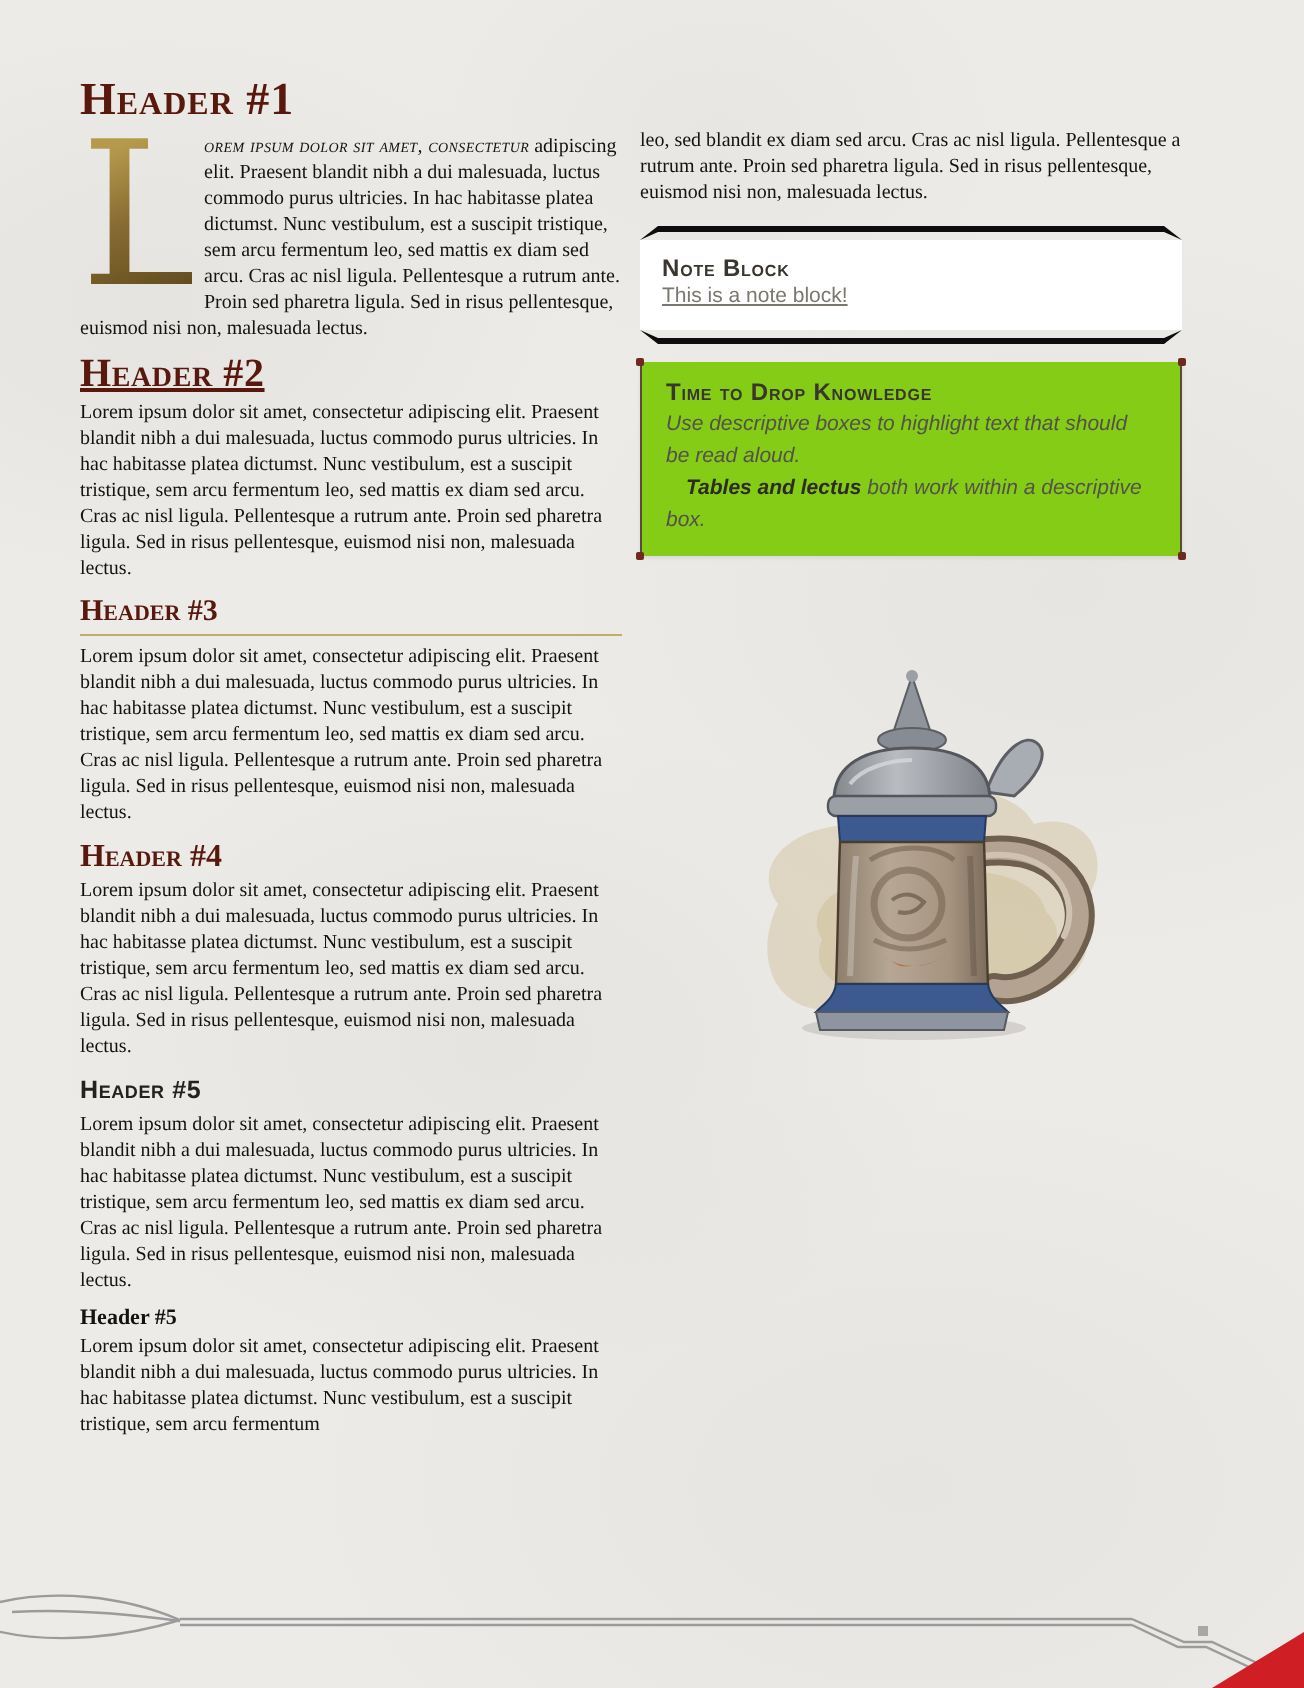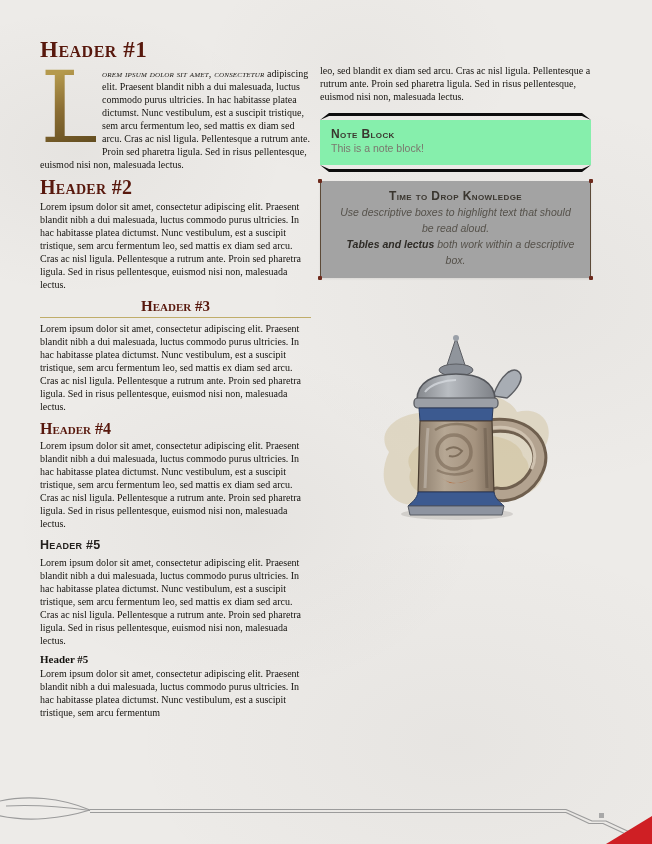"Note Block" .note-body { background: #86efac -> #ffffff }
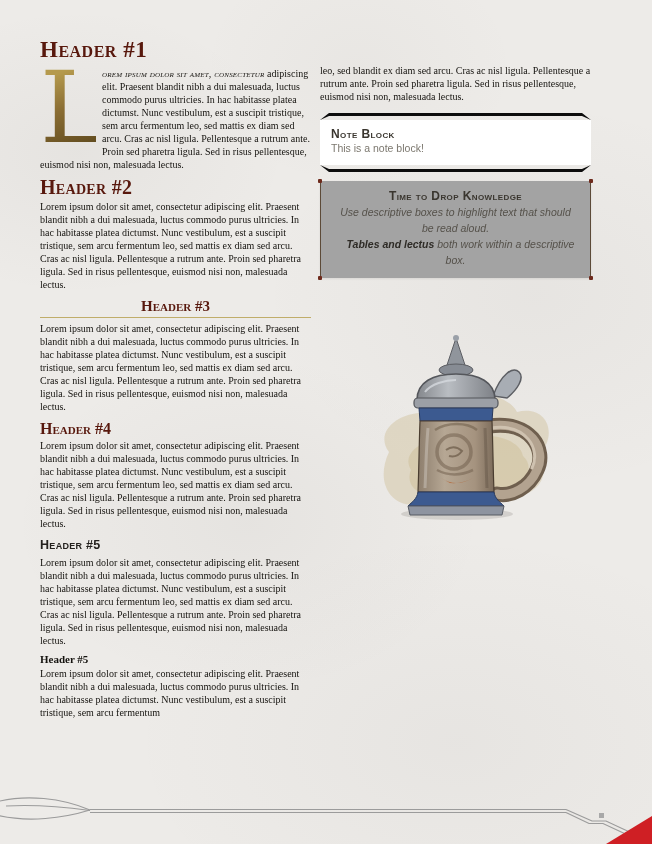"This is a note block!" .note-text { text-decoration: none -> underline }
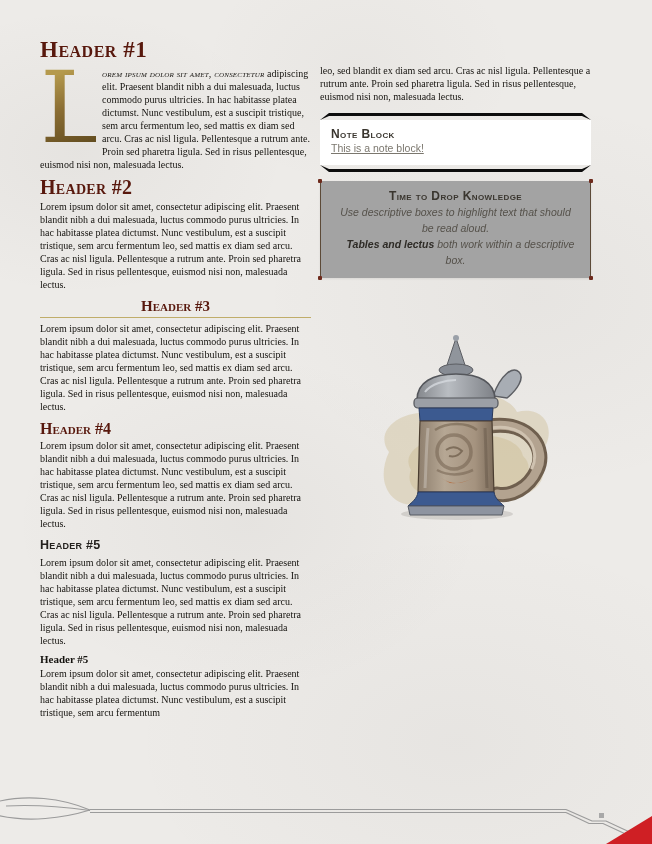"Header #2" h2.phb { text-decoration: none -> underline }
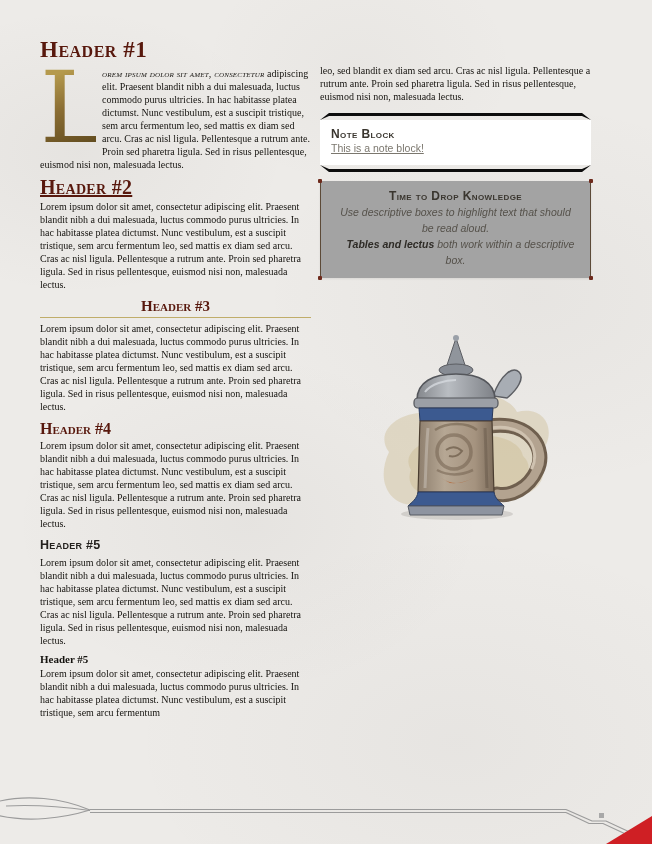"Time to Drop Knowledge" .desc { background: #a3a3a3 -> #84cc16; text-align: center -> none }
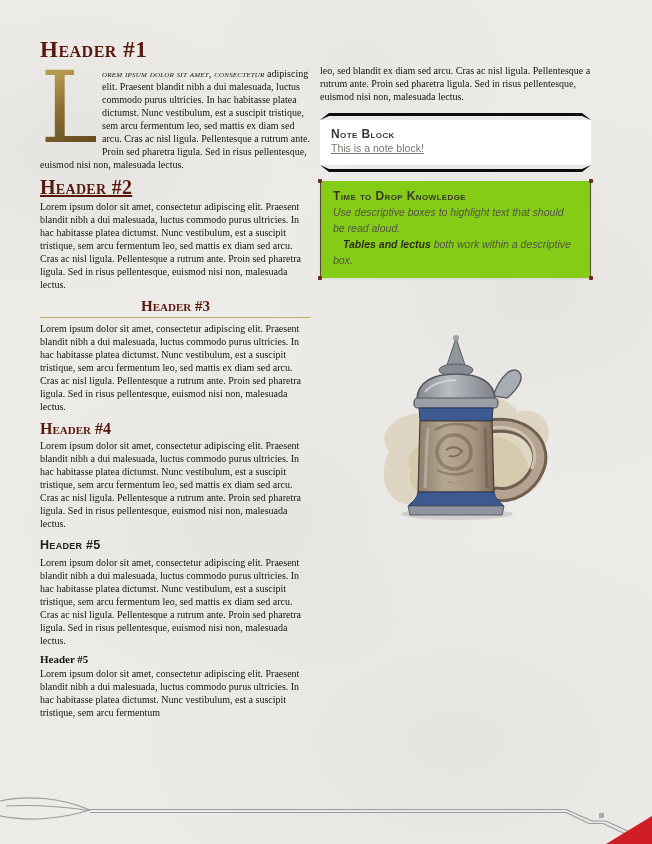"Header #3" h3.phb { text-align: center -> none }
